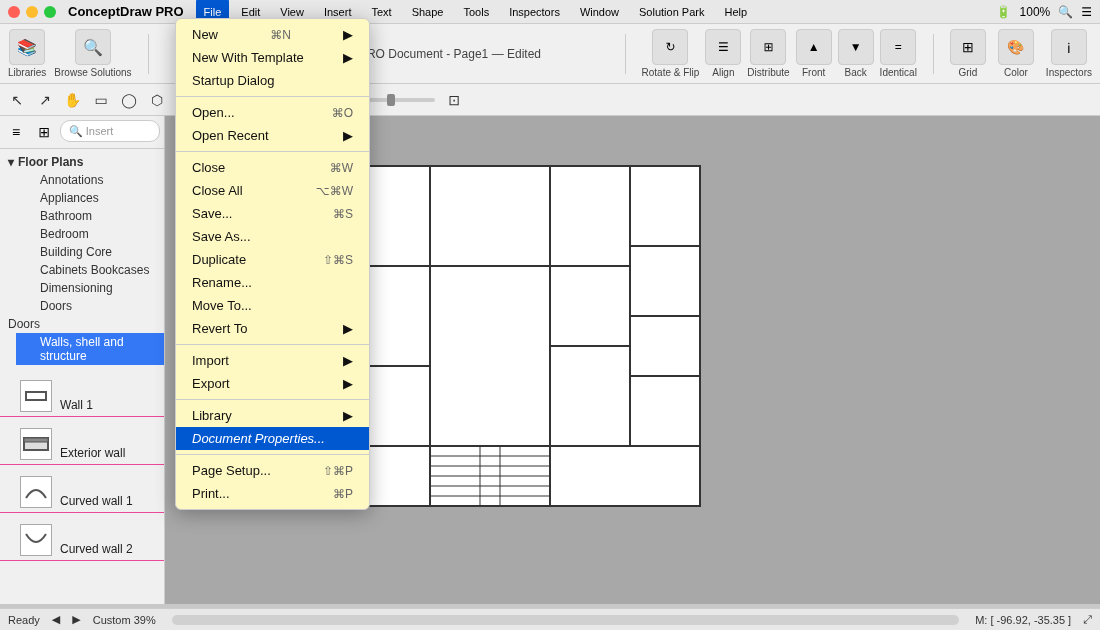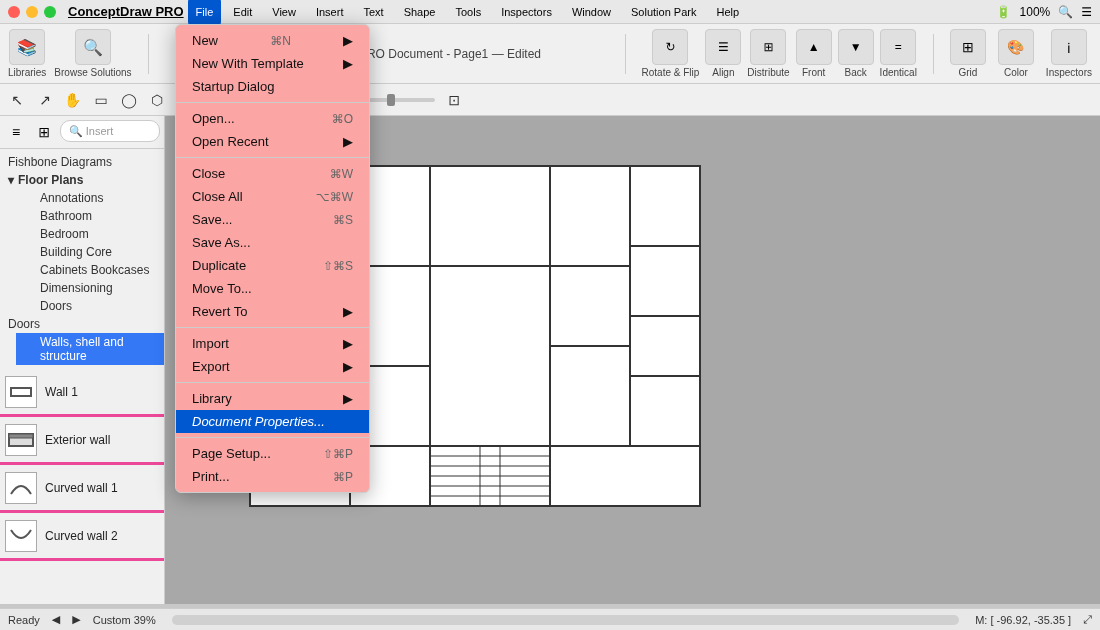"ConceptDraw PRO" span { margin-right: none -> 8px; text-decoration: underline -> none }
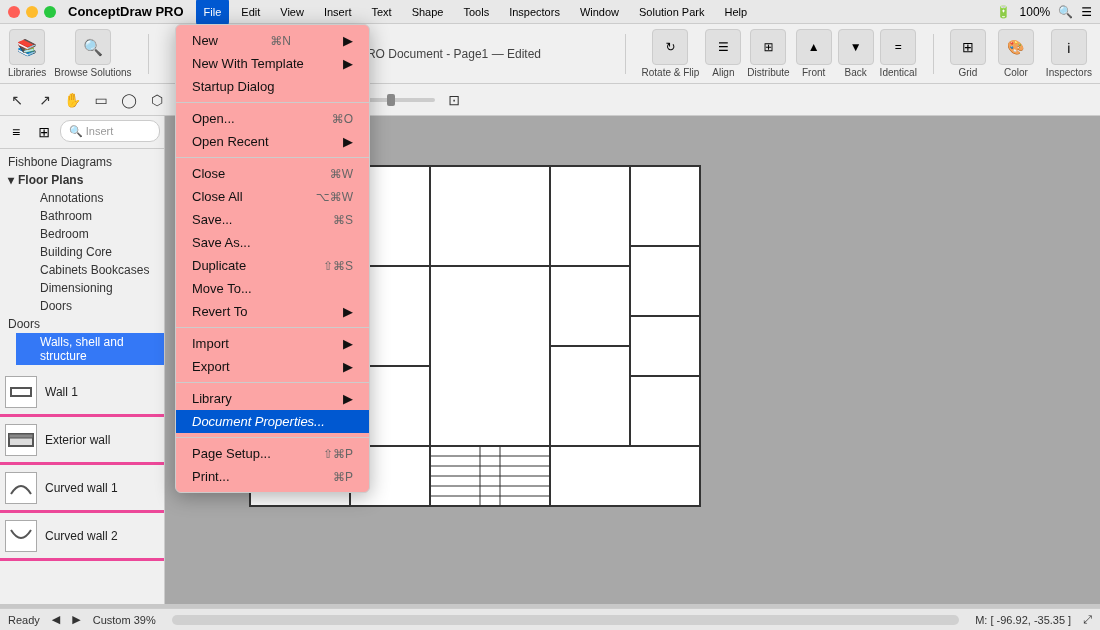"New" .dropdown-menu { background: #fca5a5 -> #fef9c3; top: 24px -> 18px }
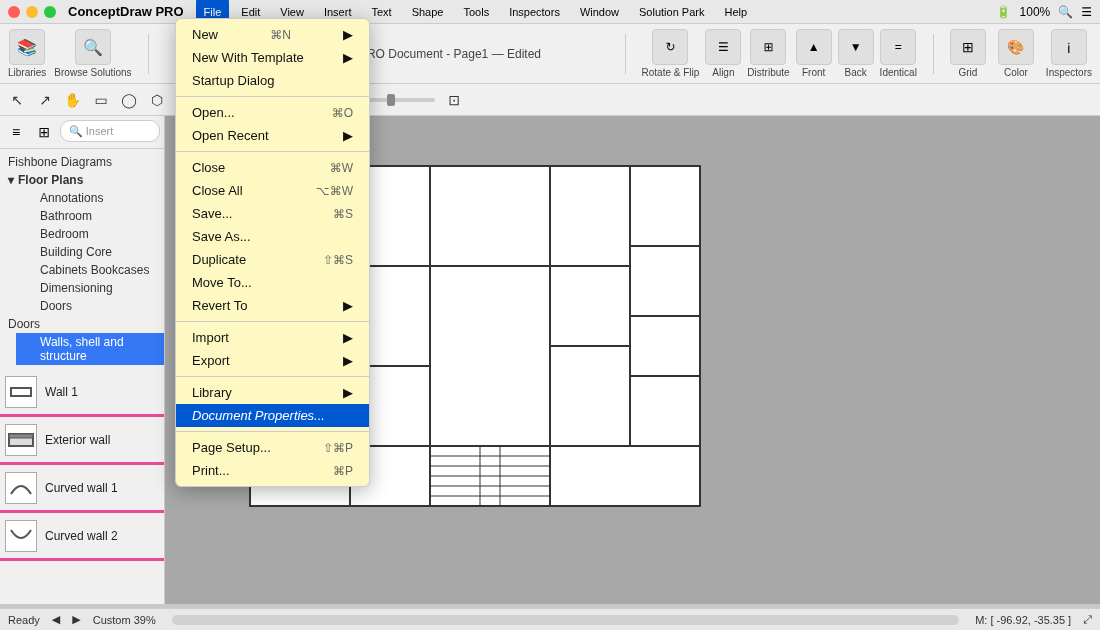"Fishbone Diagrams" div.tree-category { html: <div>Fishbone Diagrams</div> -> none }
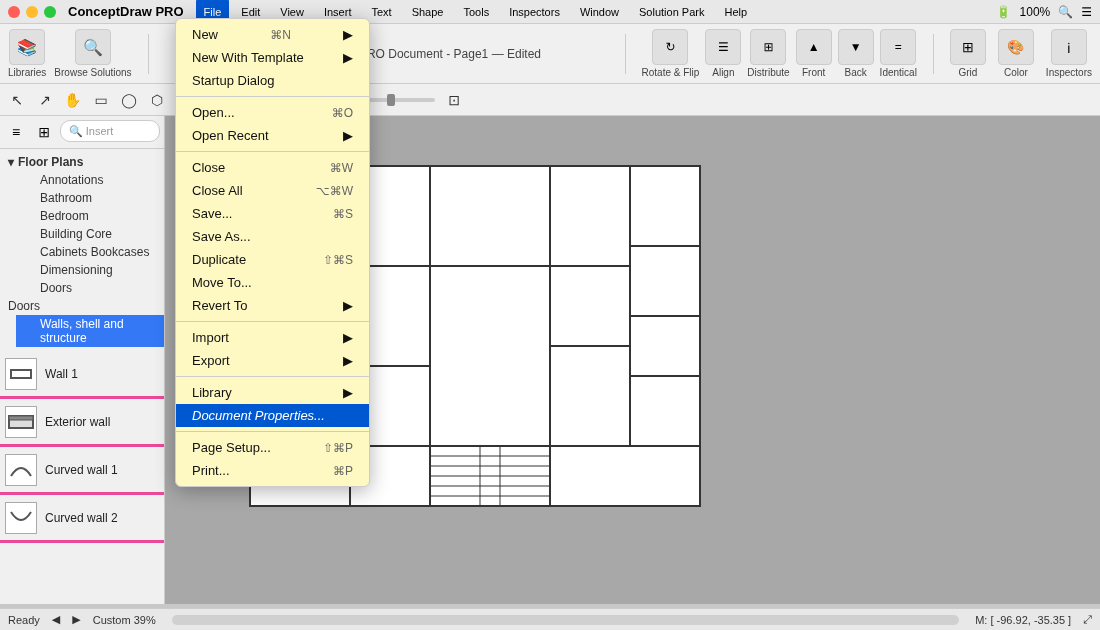"Appliances" div.tree-child { html: none -> <div>Appliances</div> }
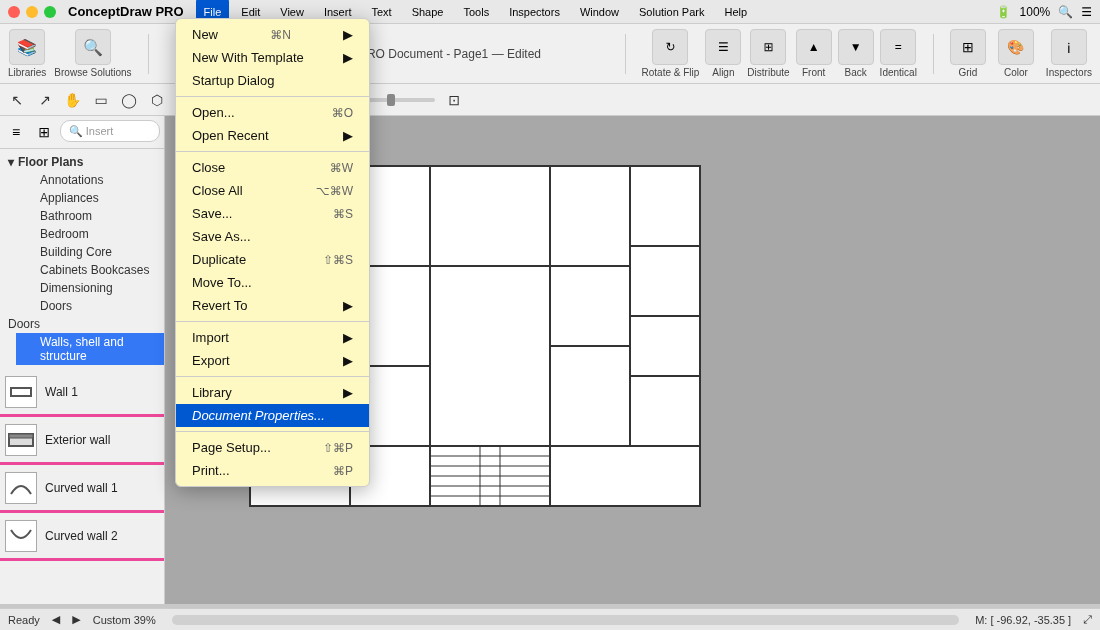"Rename..." div.menu-entry { html: none -> <div> <span>Rename...</span> </div> }
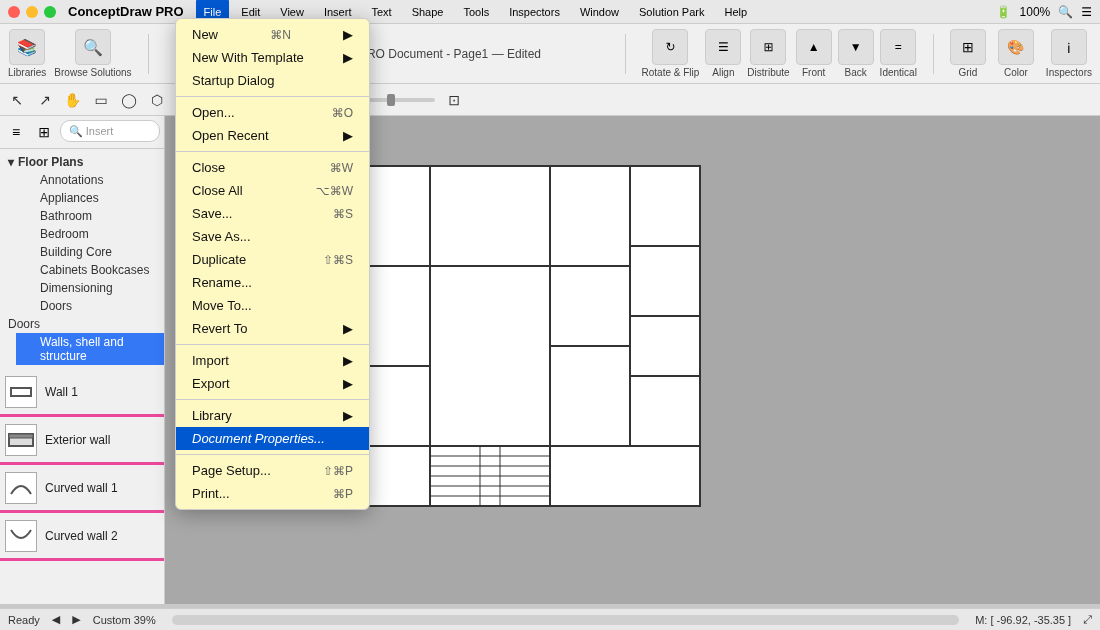"Wall 1" .shape-item { align-items: center -> flex-end; border-bottom: 3px solid #ec4899 -> 1px solid #ec4899; padding: 4px 5px -> 4px 20px }
